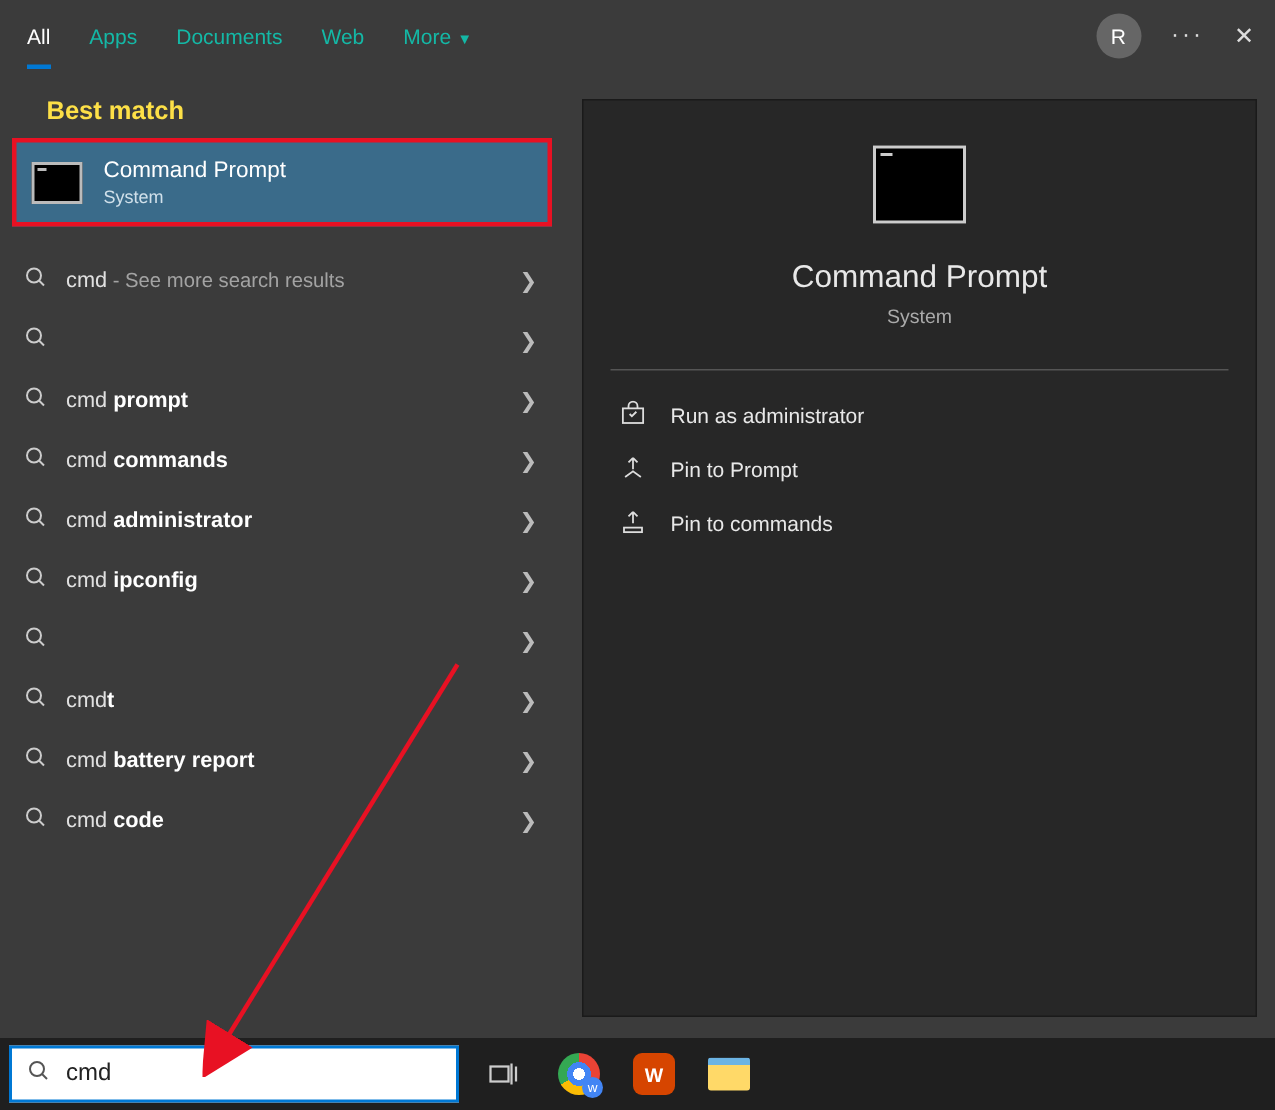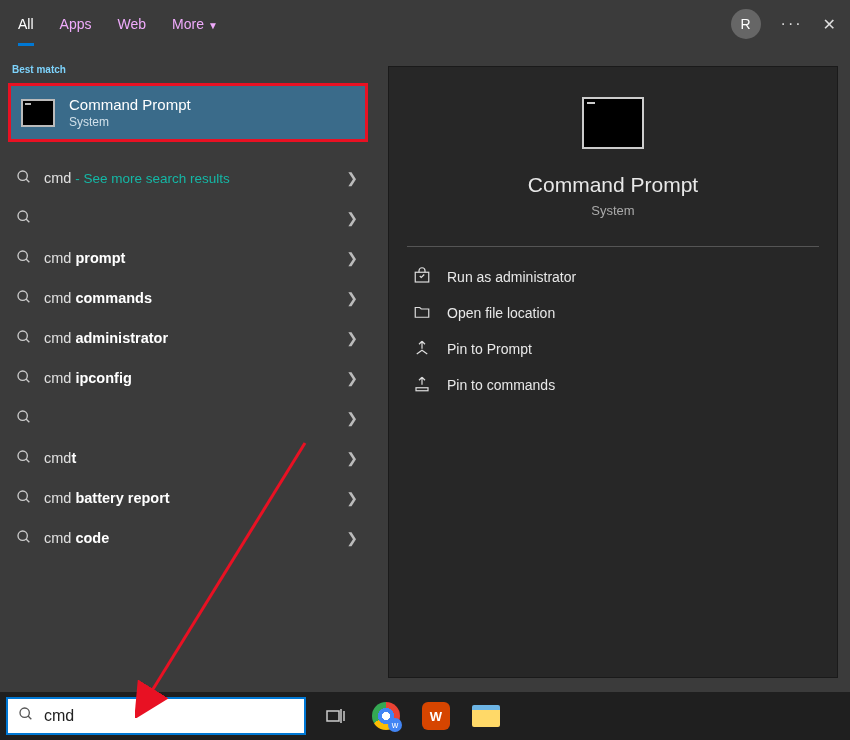"Apps" .tab { color: #f0abfc -> #14b8a6 }
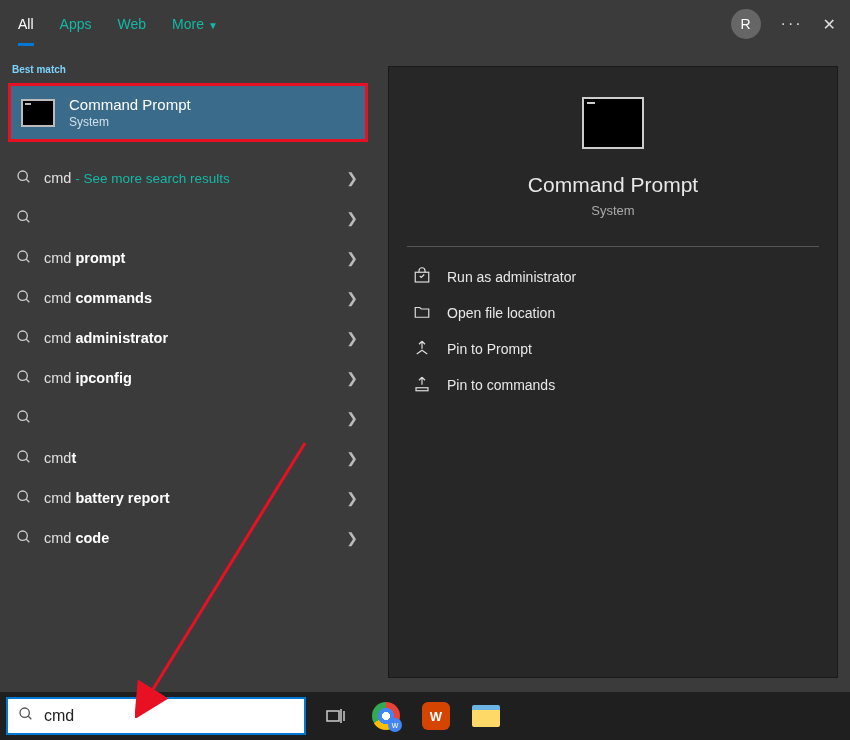"Documents" div.tab { html: none -> <div>Documents</div> }
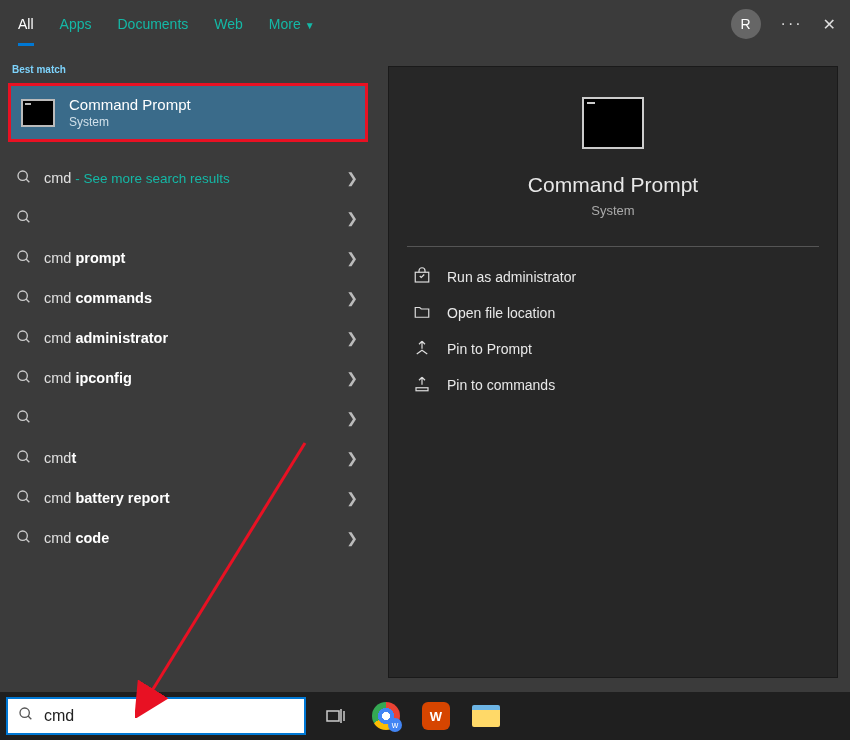"Best match" .section-title { color: #7dd3fc -> #fde047; font-size: 10px -> 17px; margin-left: none -> 19px }
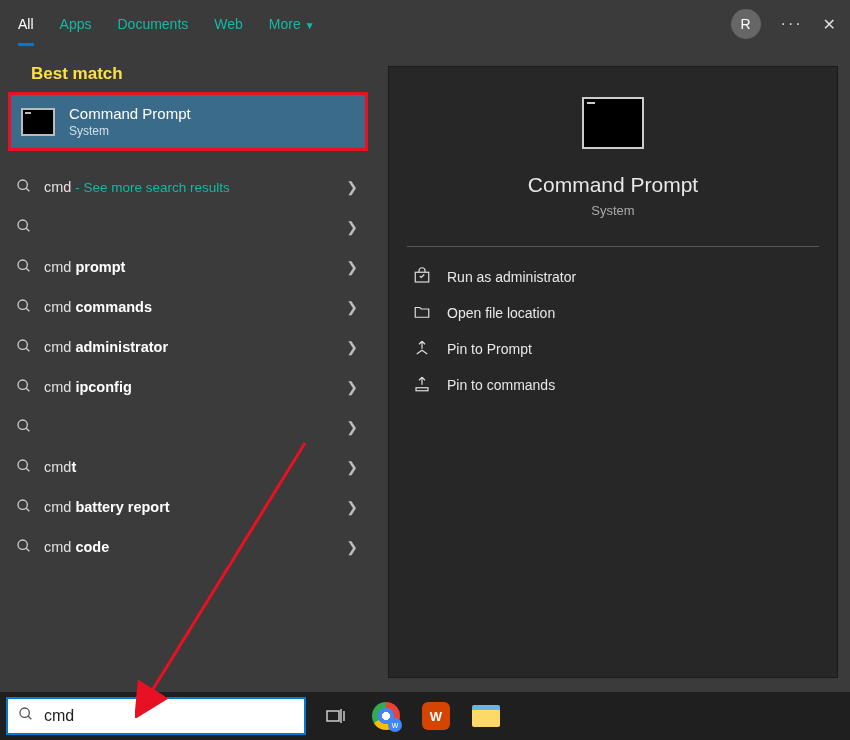"- See more search results" .sub { color: #14b8a6 -> #a3a3a3 }
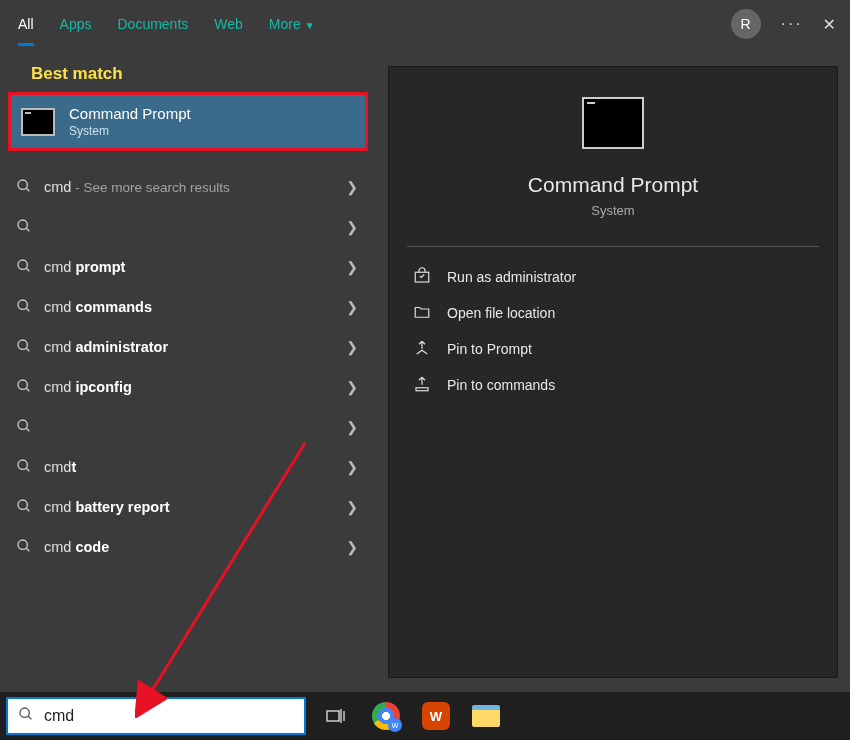"Open file location" div.pv-action { html: <div> <span><svg> <path></path> </svg></span> <span>Open file location</span> </div> -> none }
